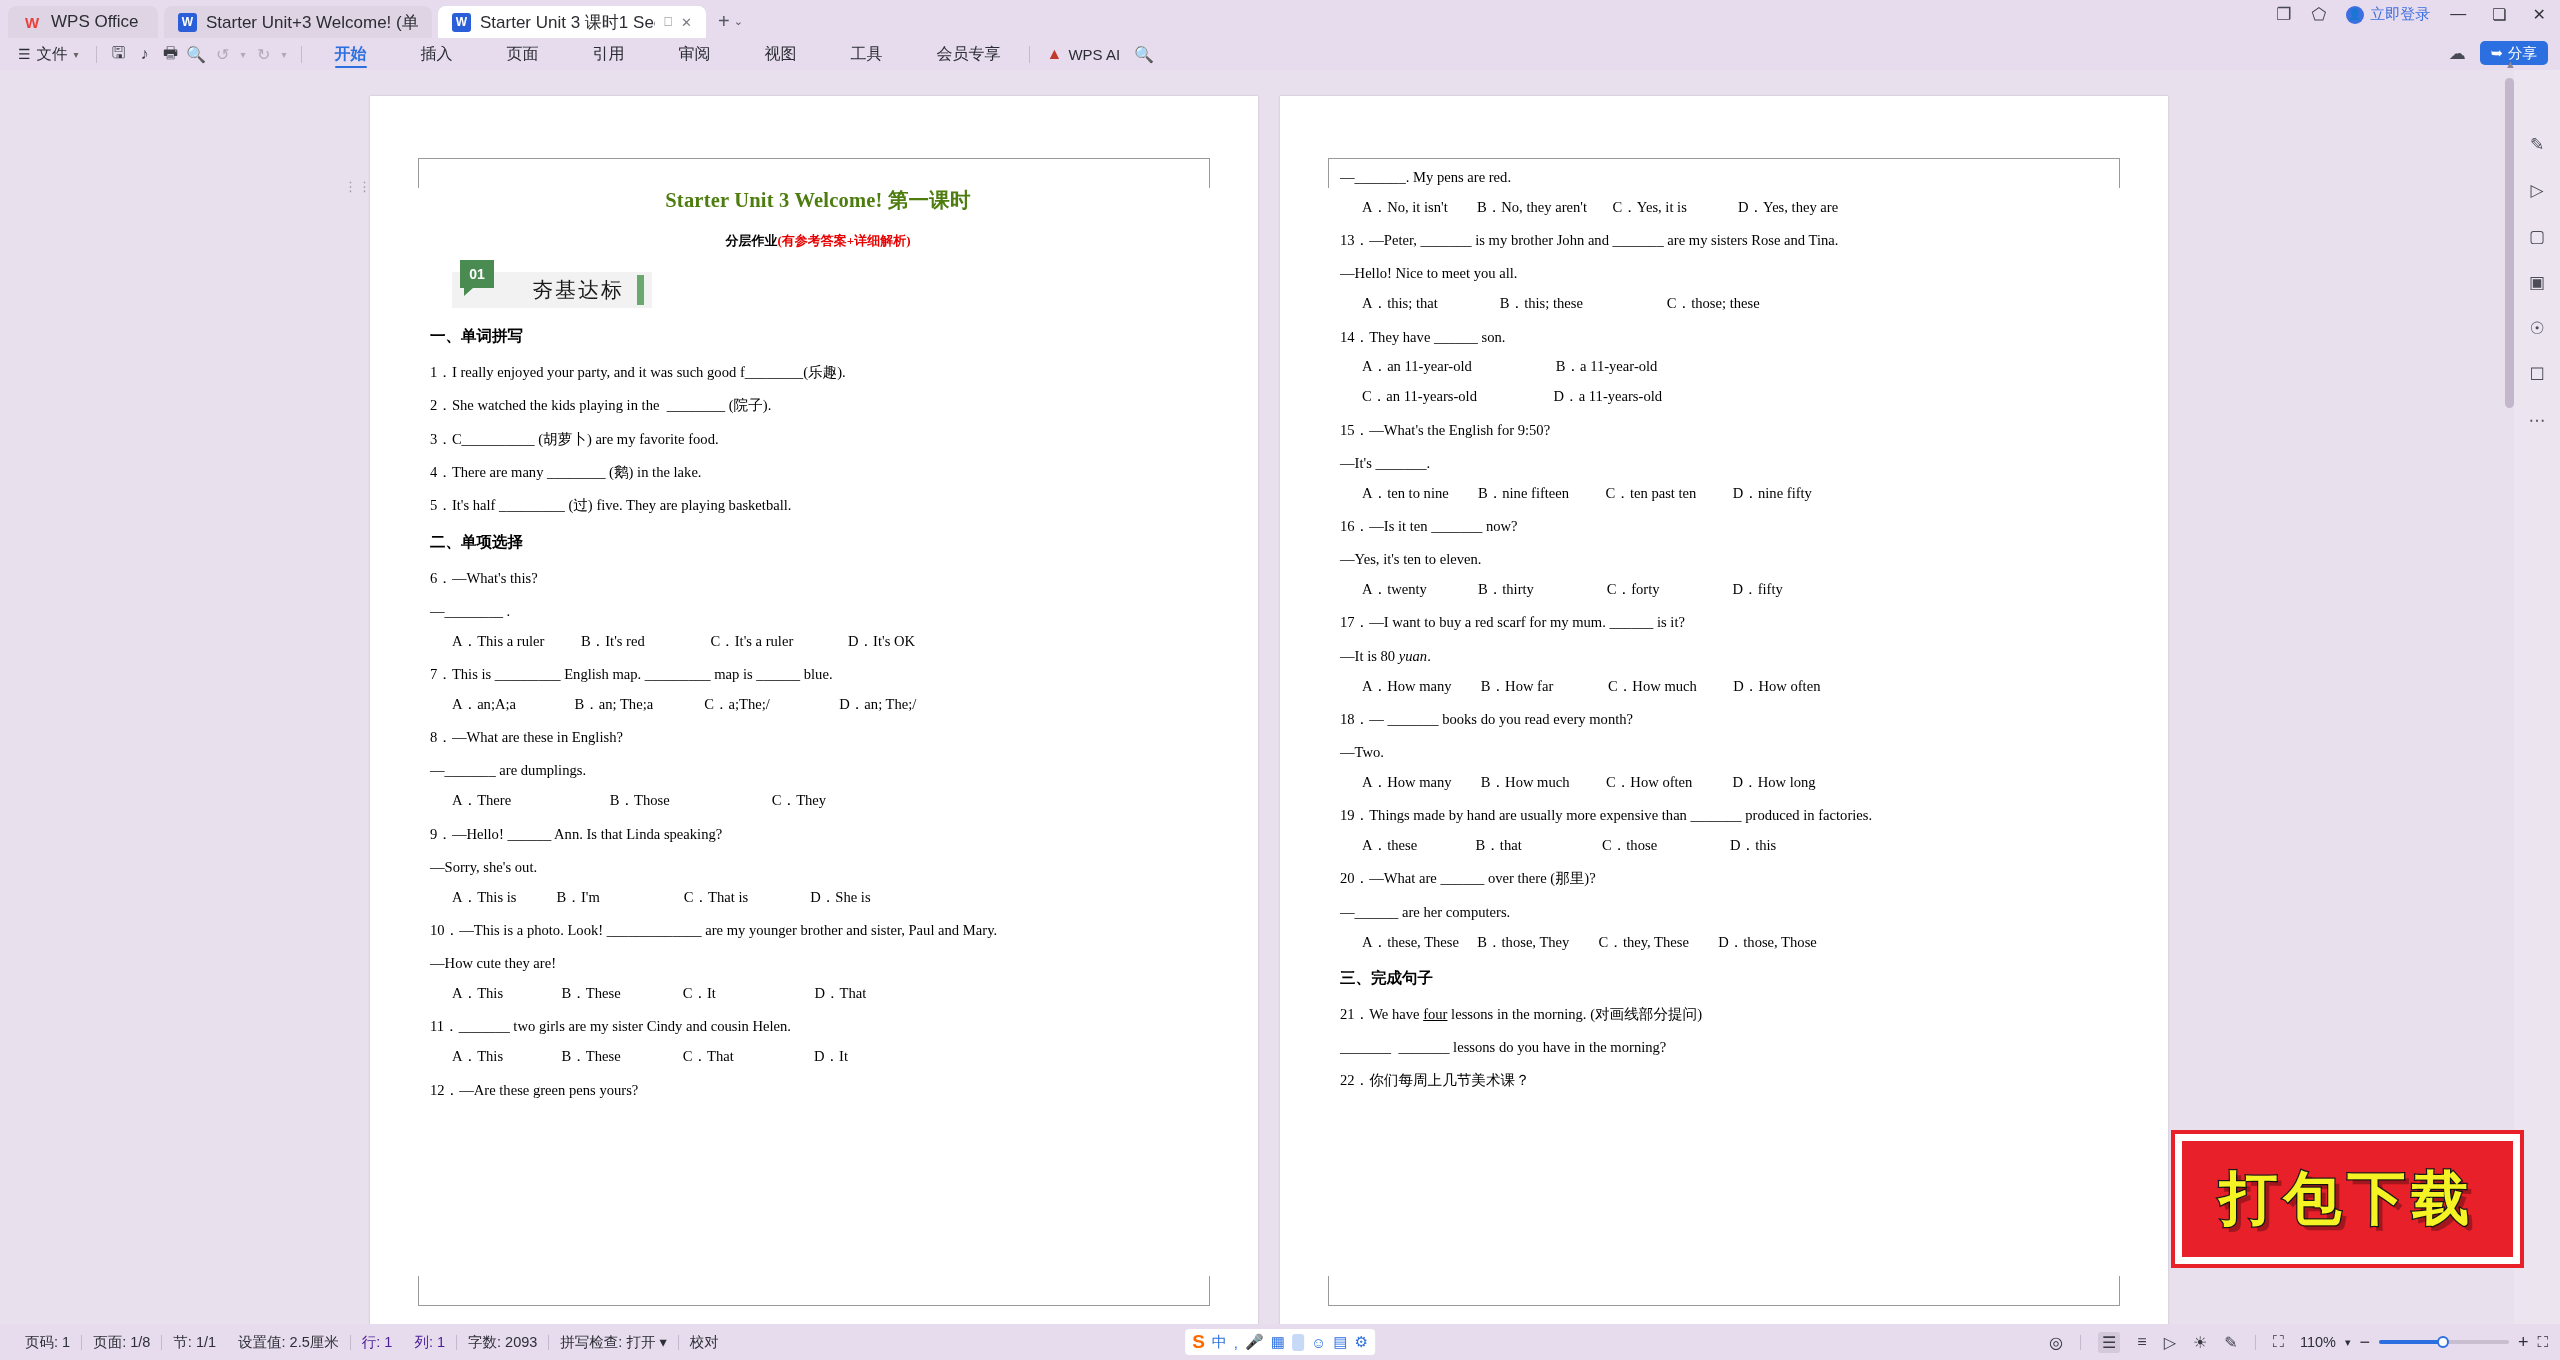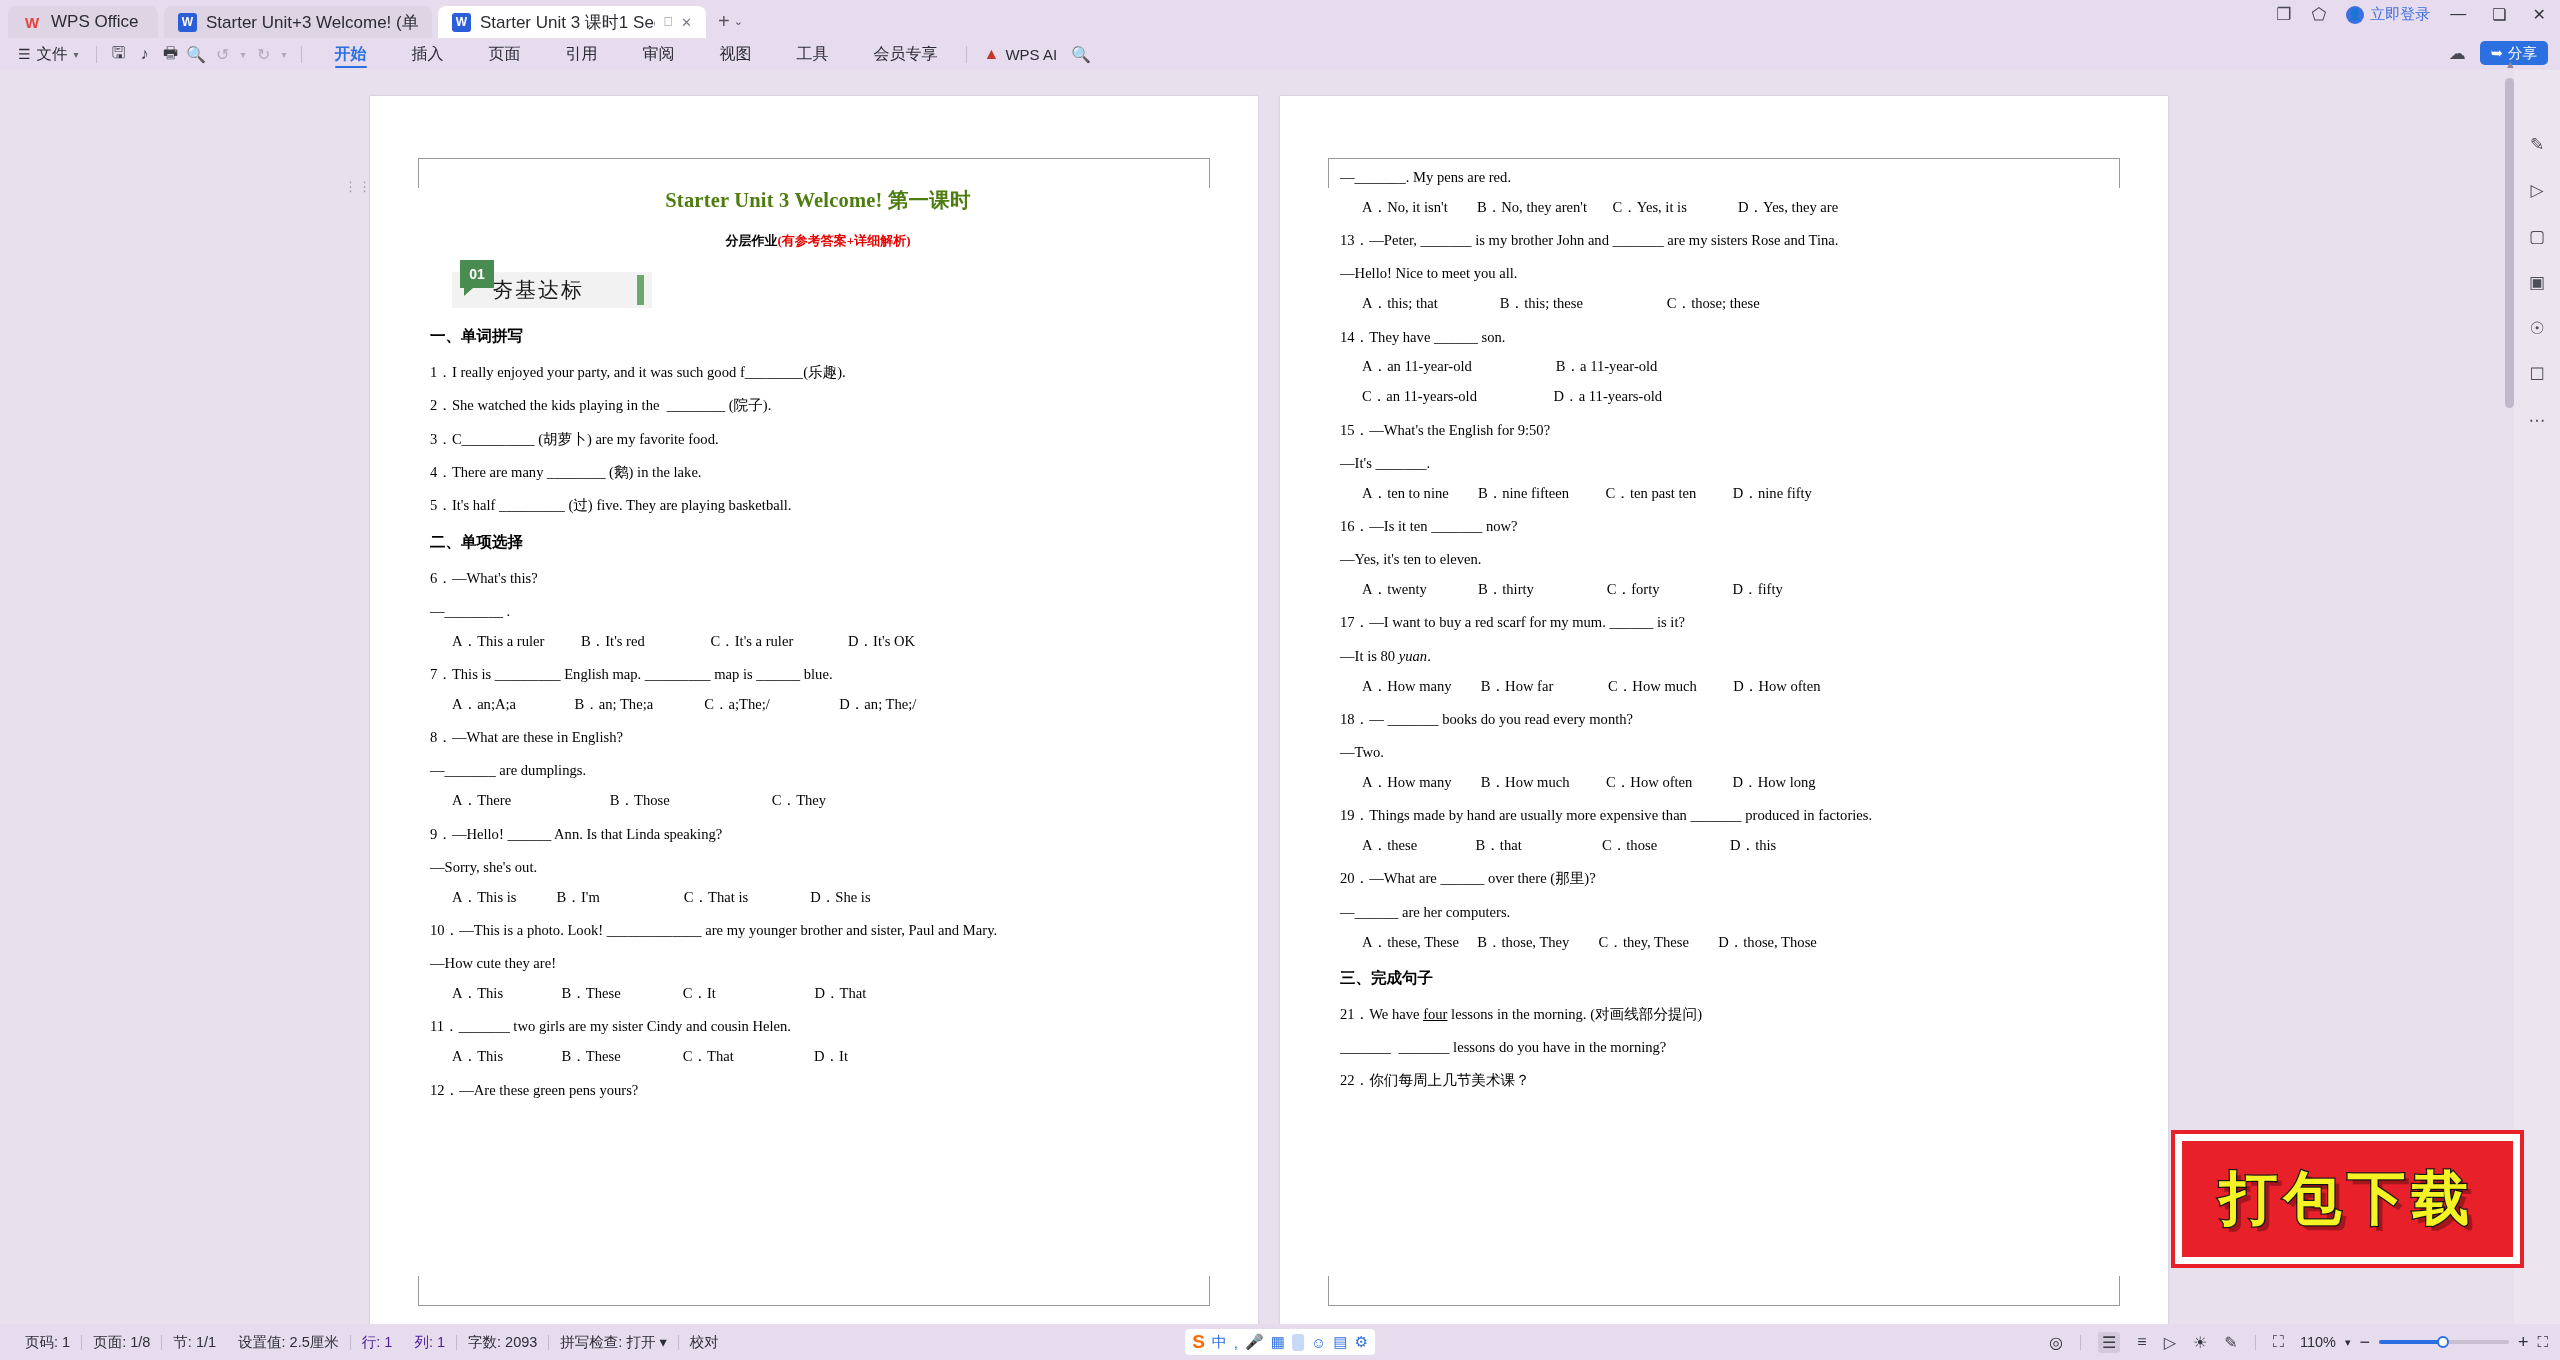"开始" .tabs-main { gap: 7px -> 16px }
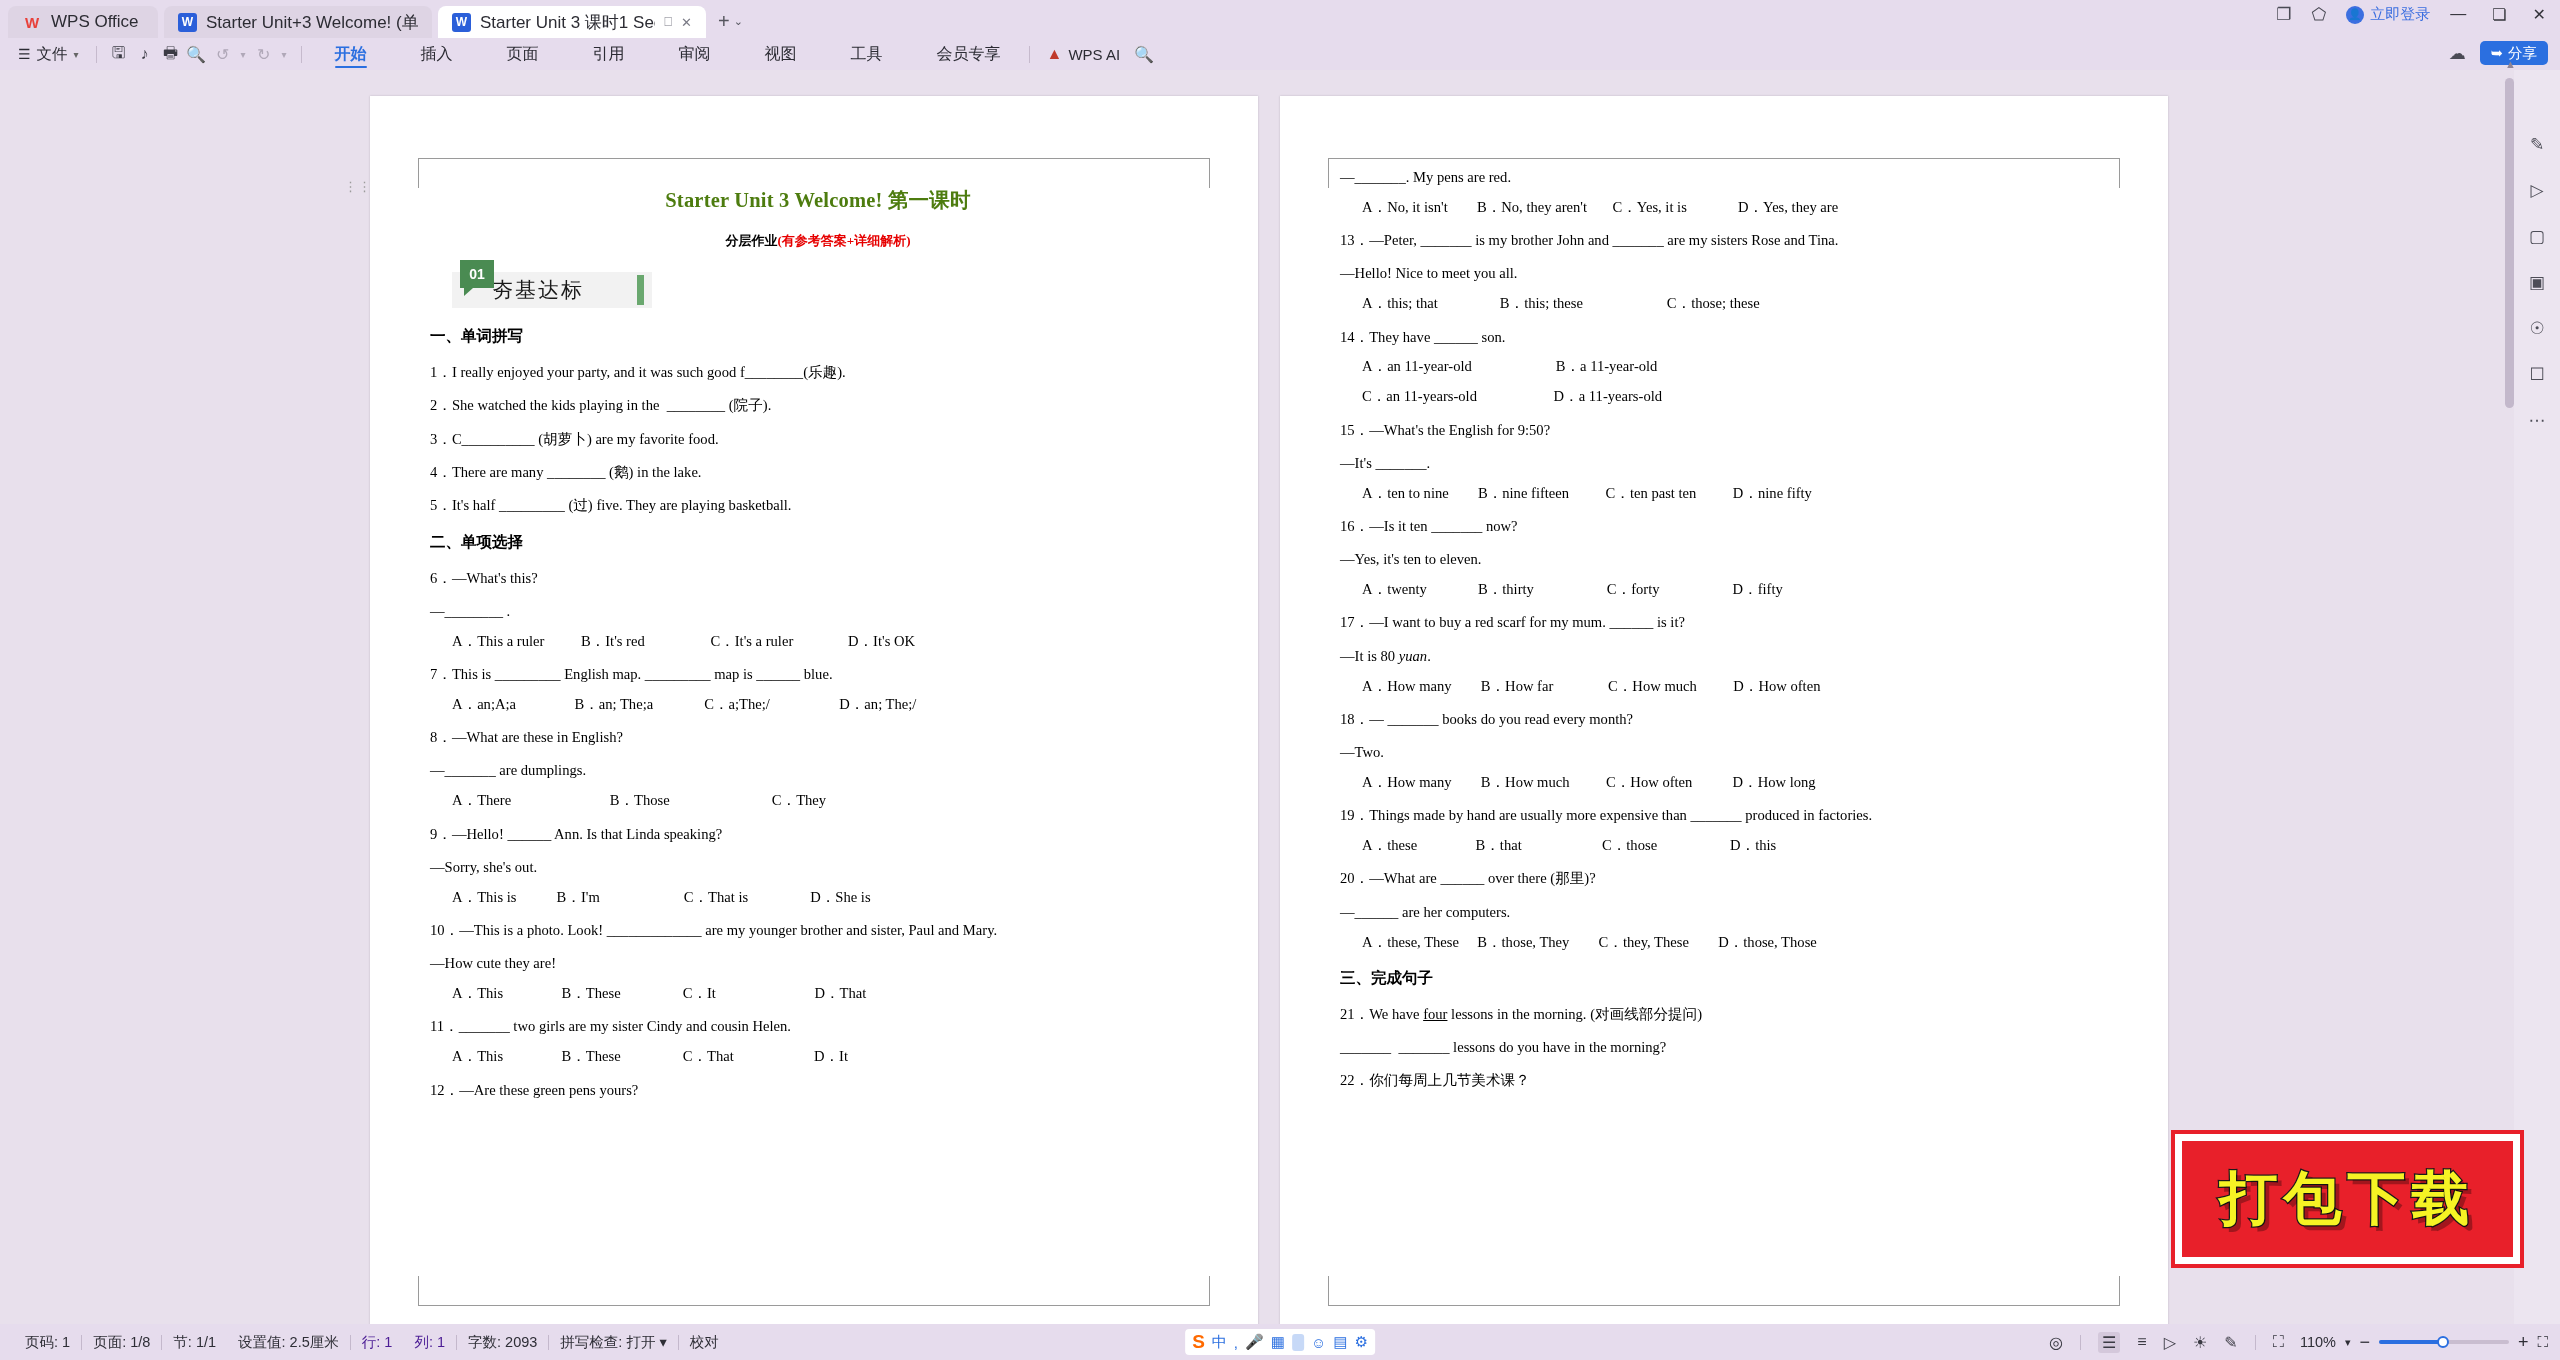"夯基达标" .sec-txt { margin-left: 40px -> 80px }
